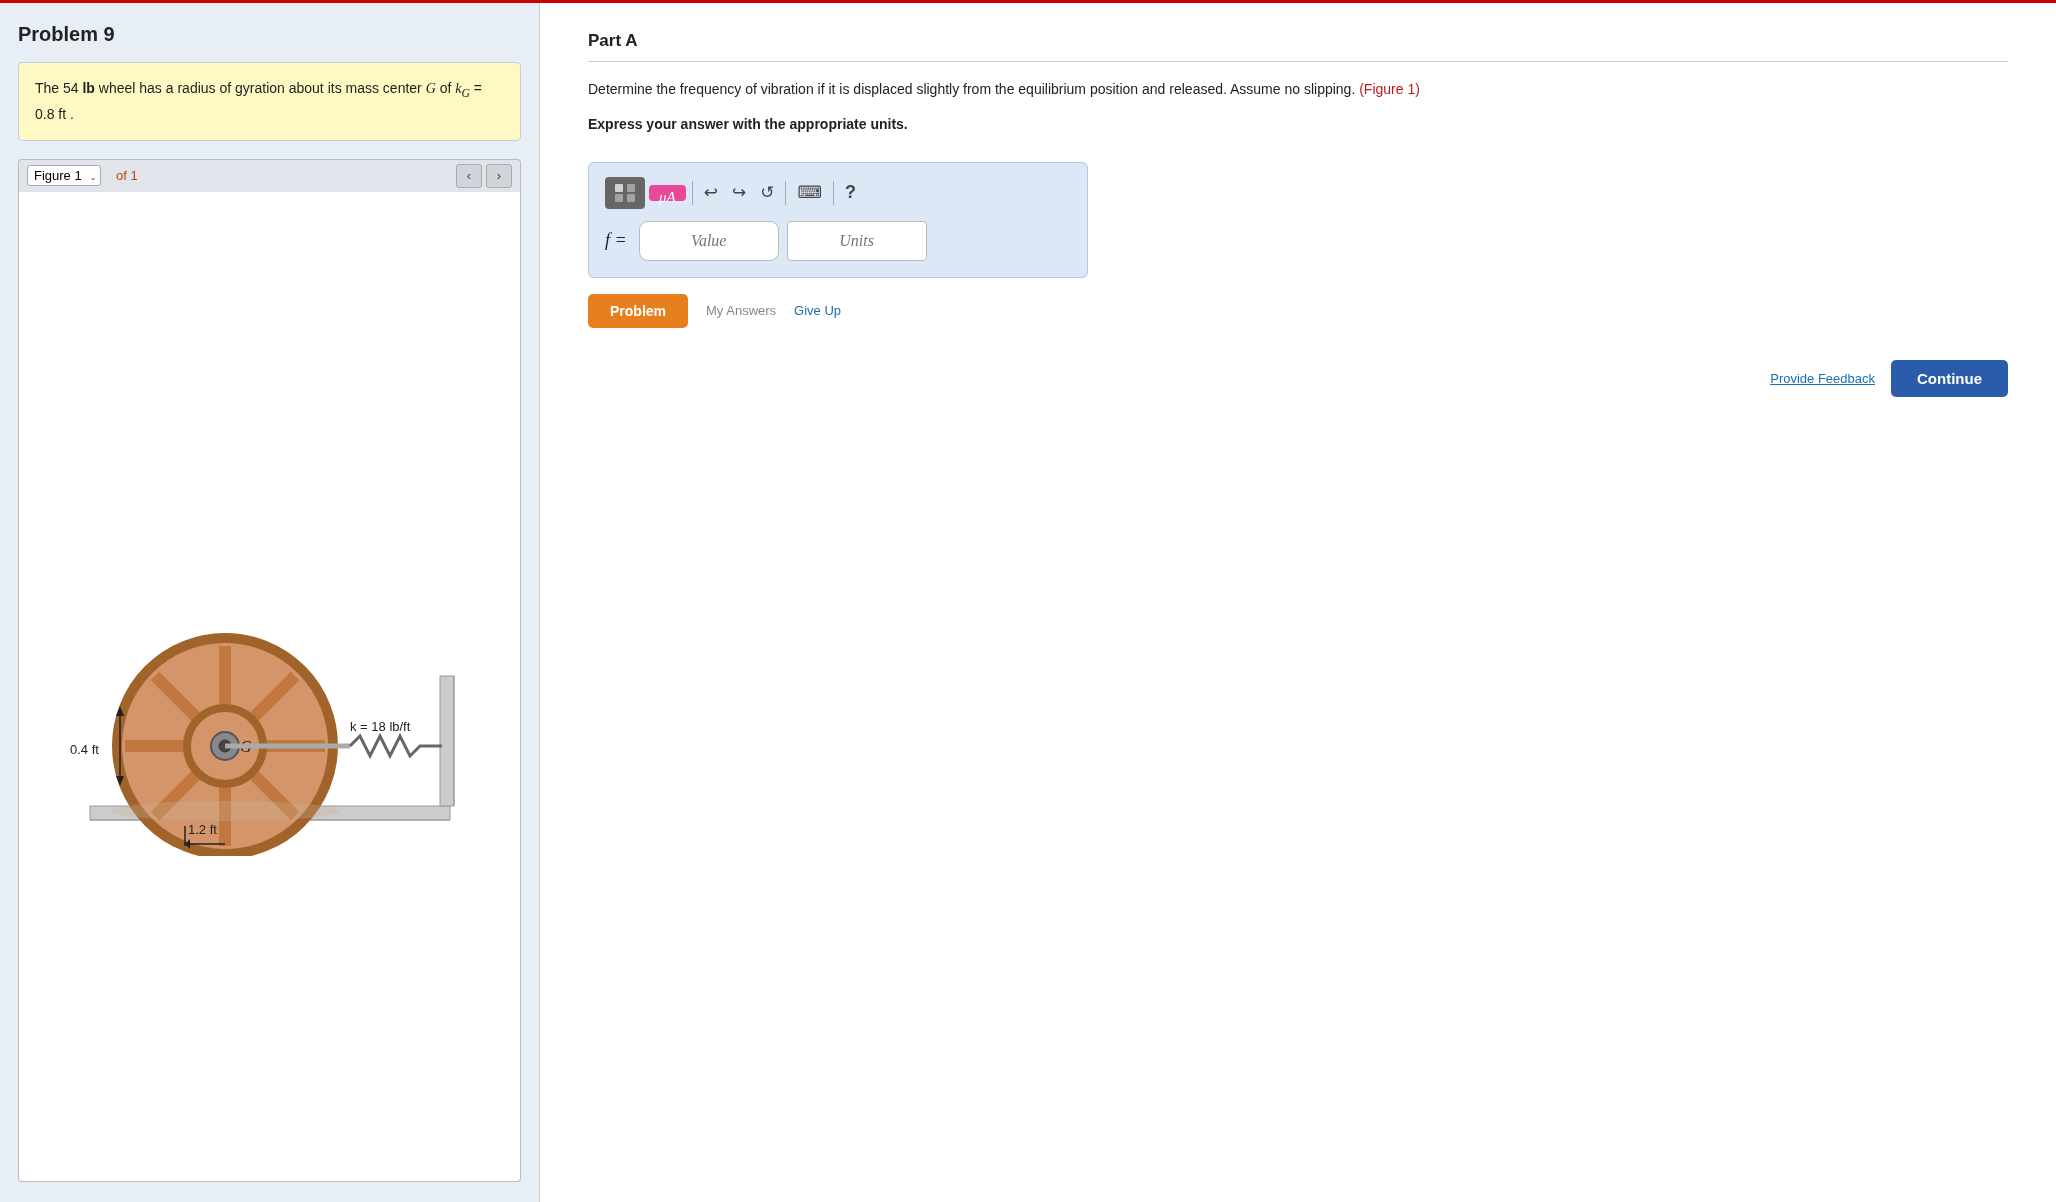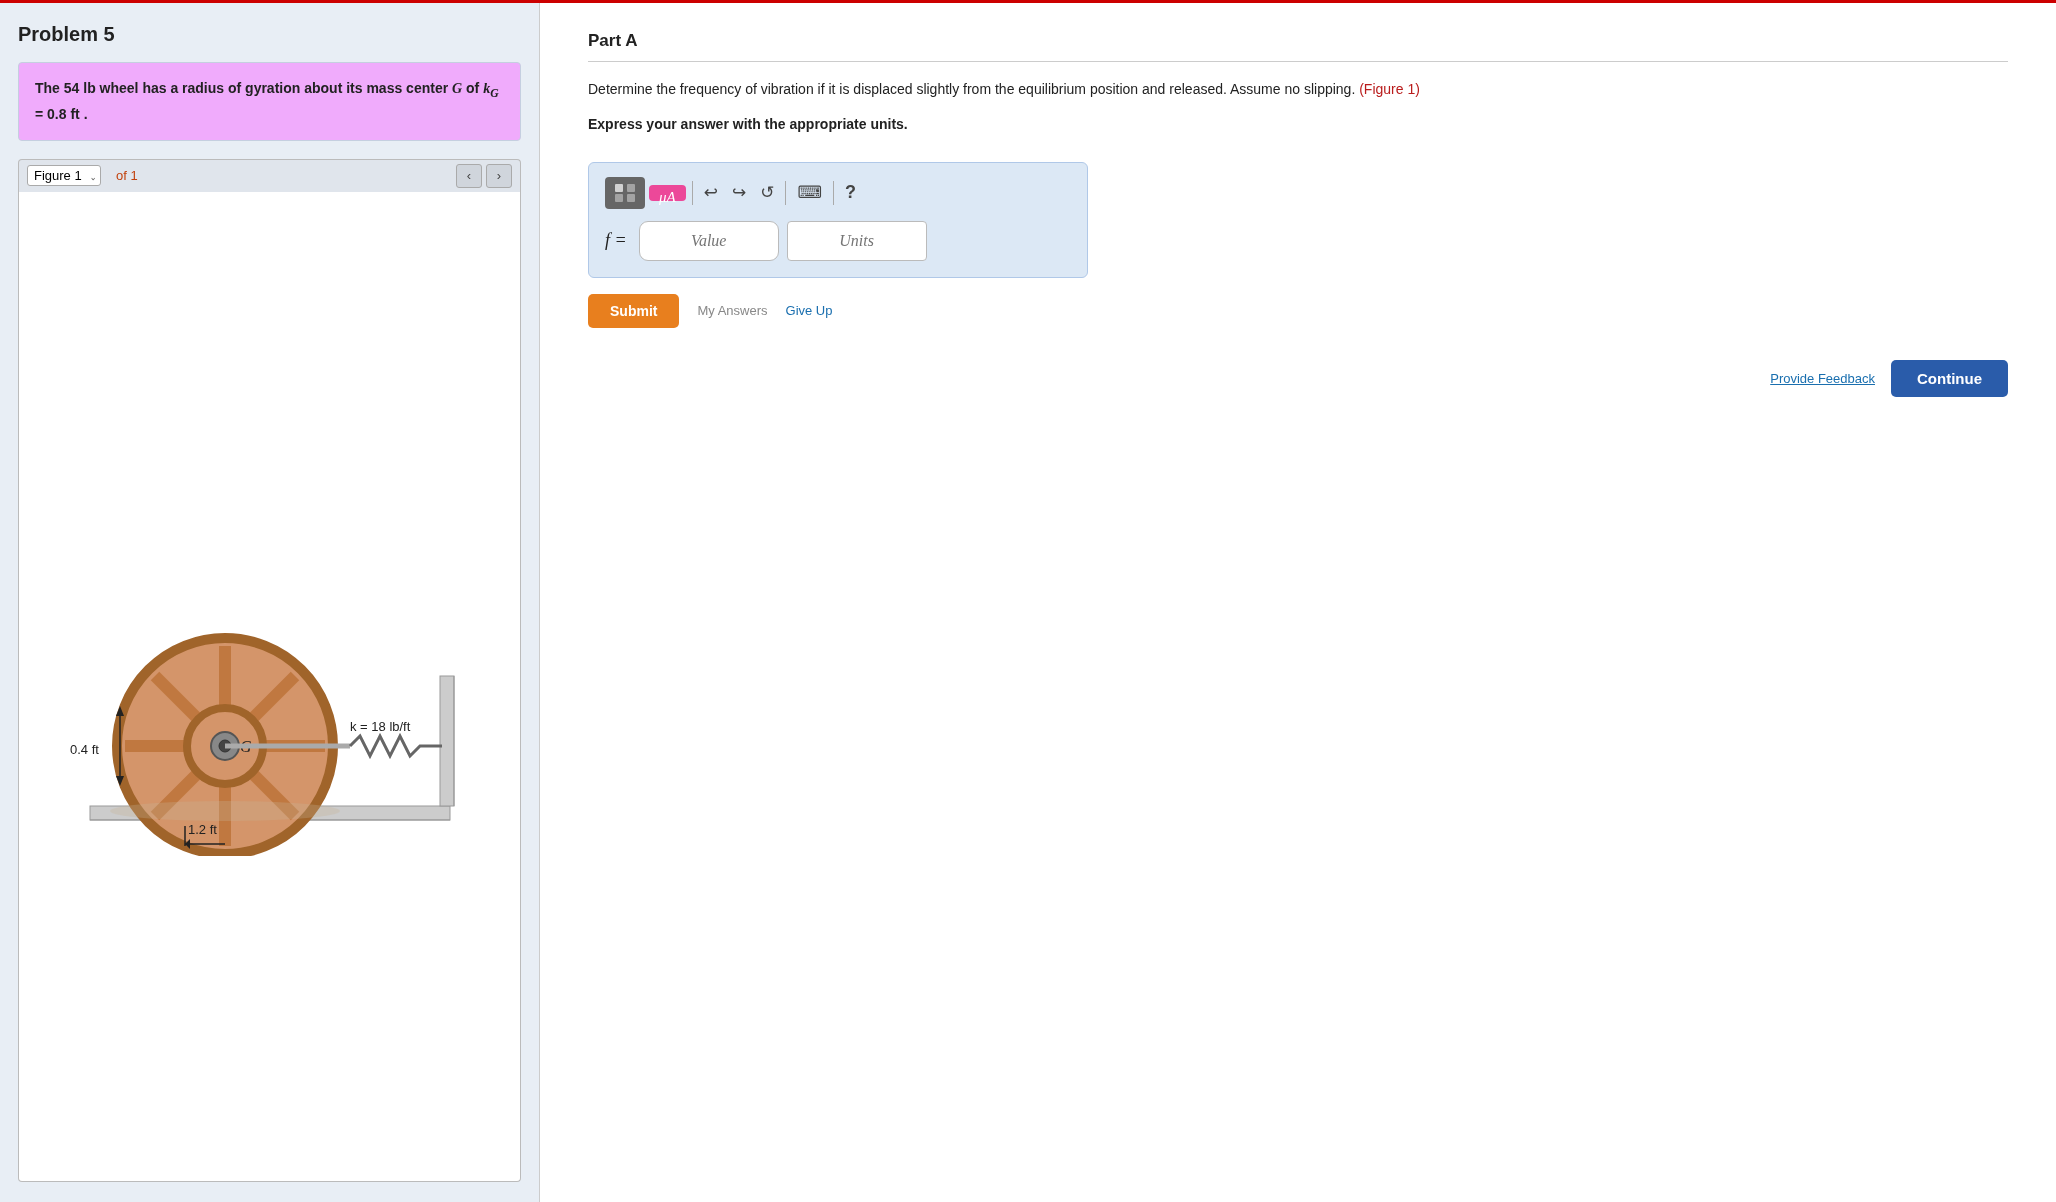"Problem 5" div.problem-title { text: 5 -> 9 }
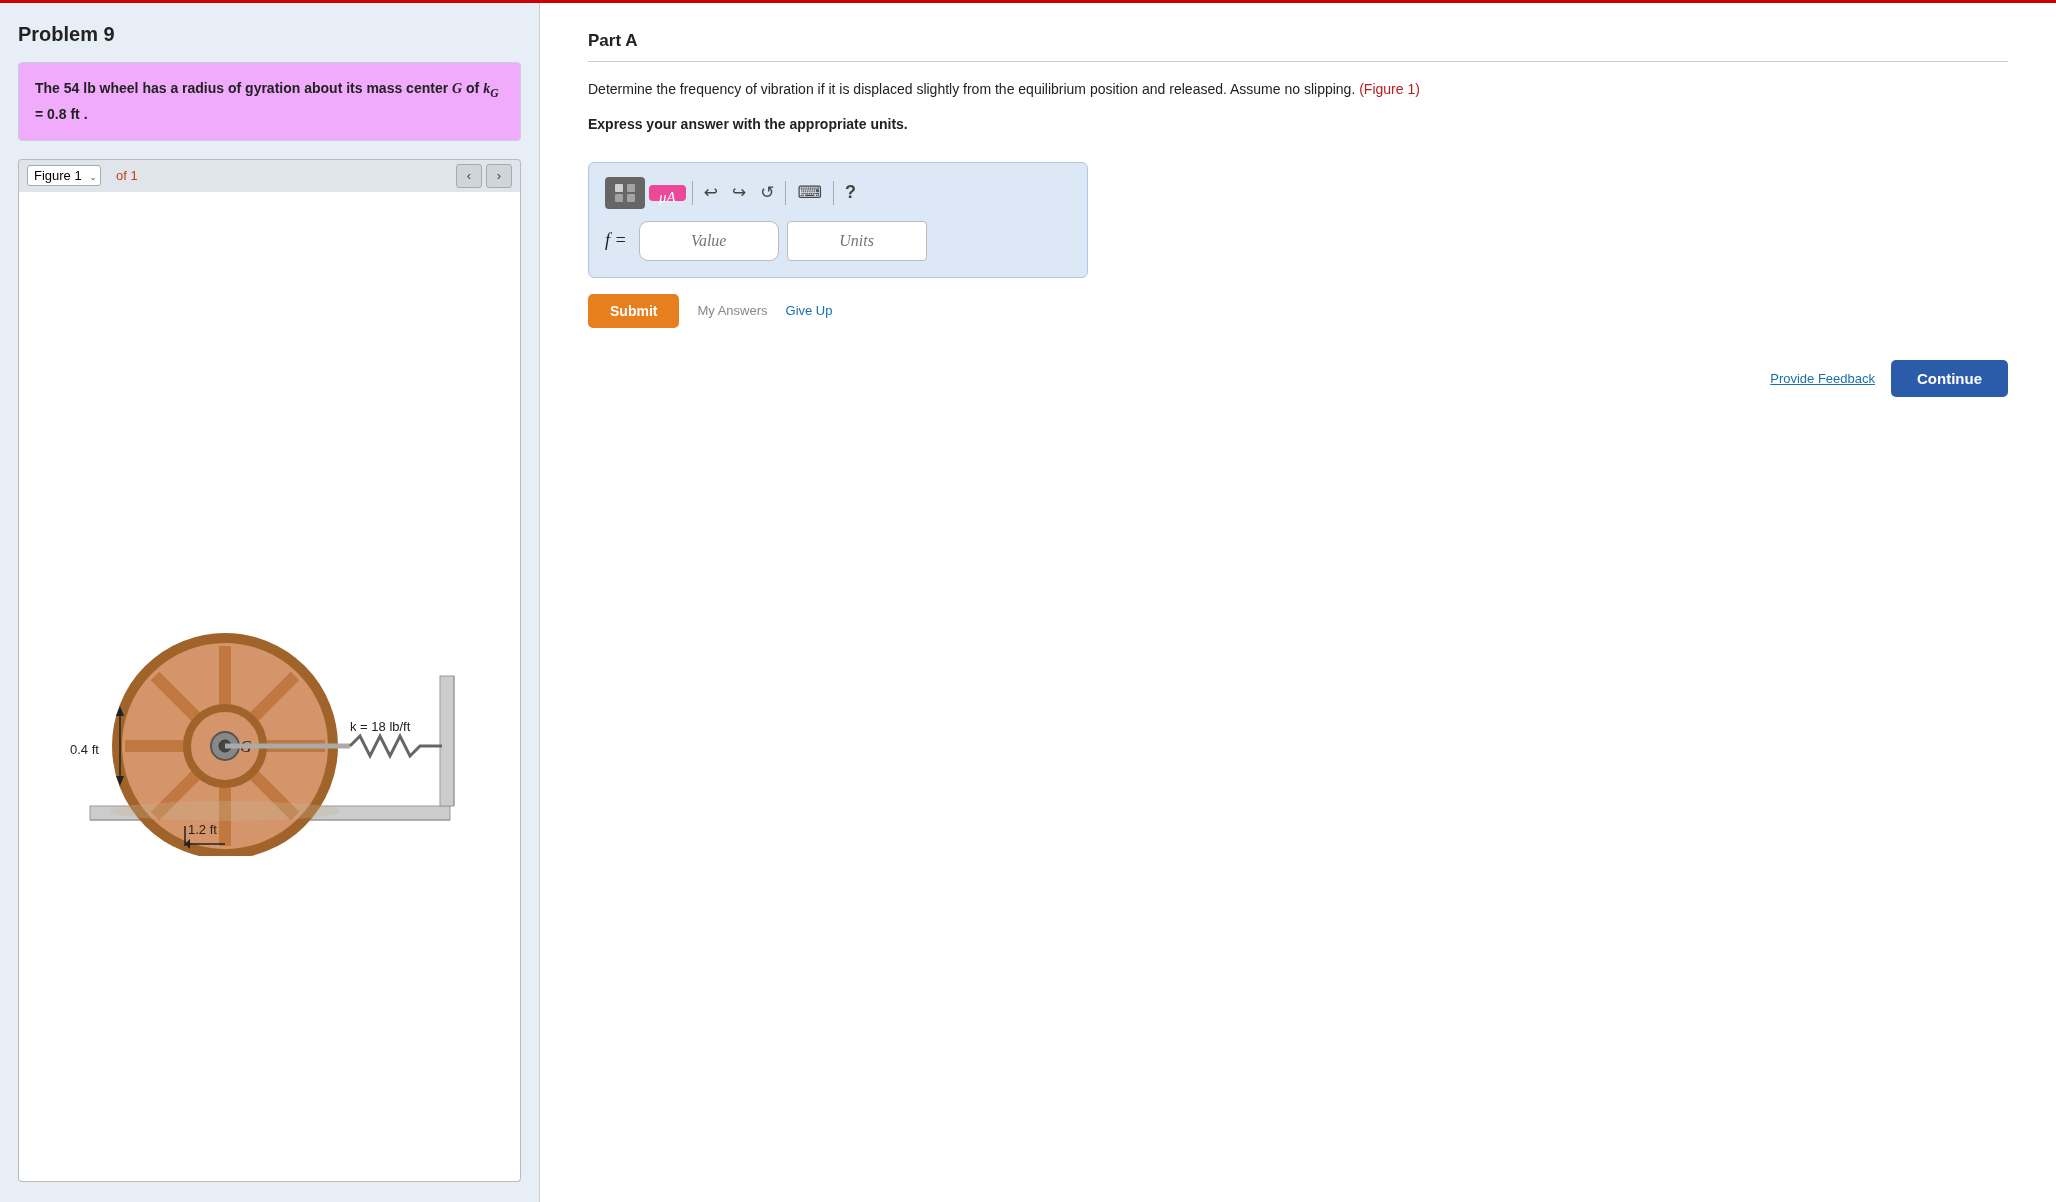"The 54 lb wheel has" .problem-description { background: #f0abfc -> #fef9c3; font-weight: bold -> none }
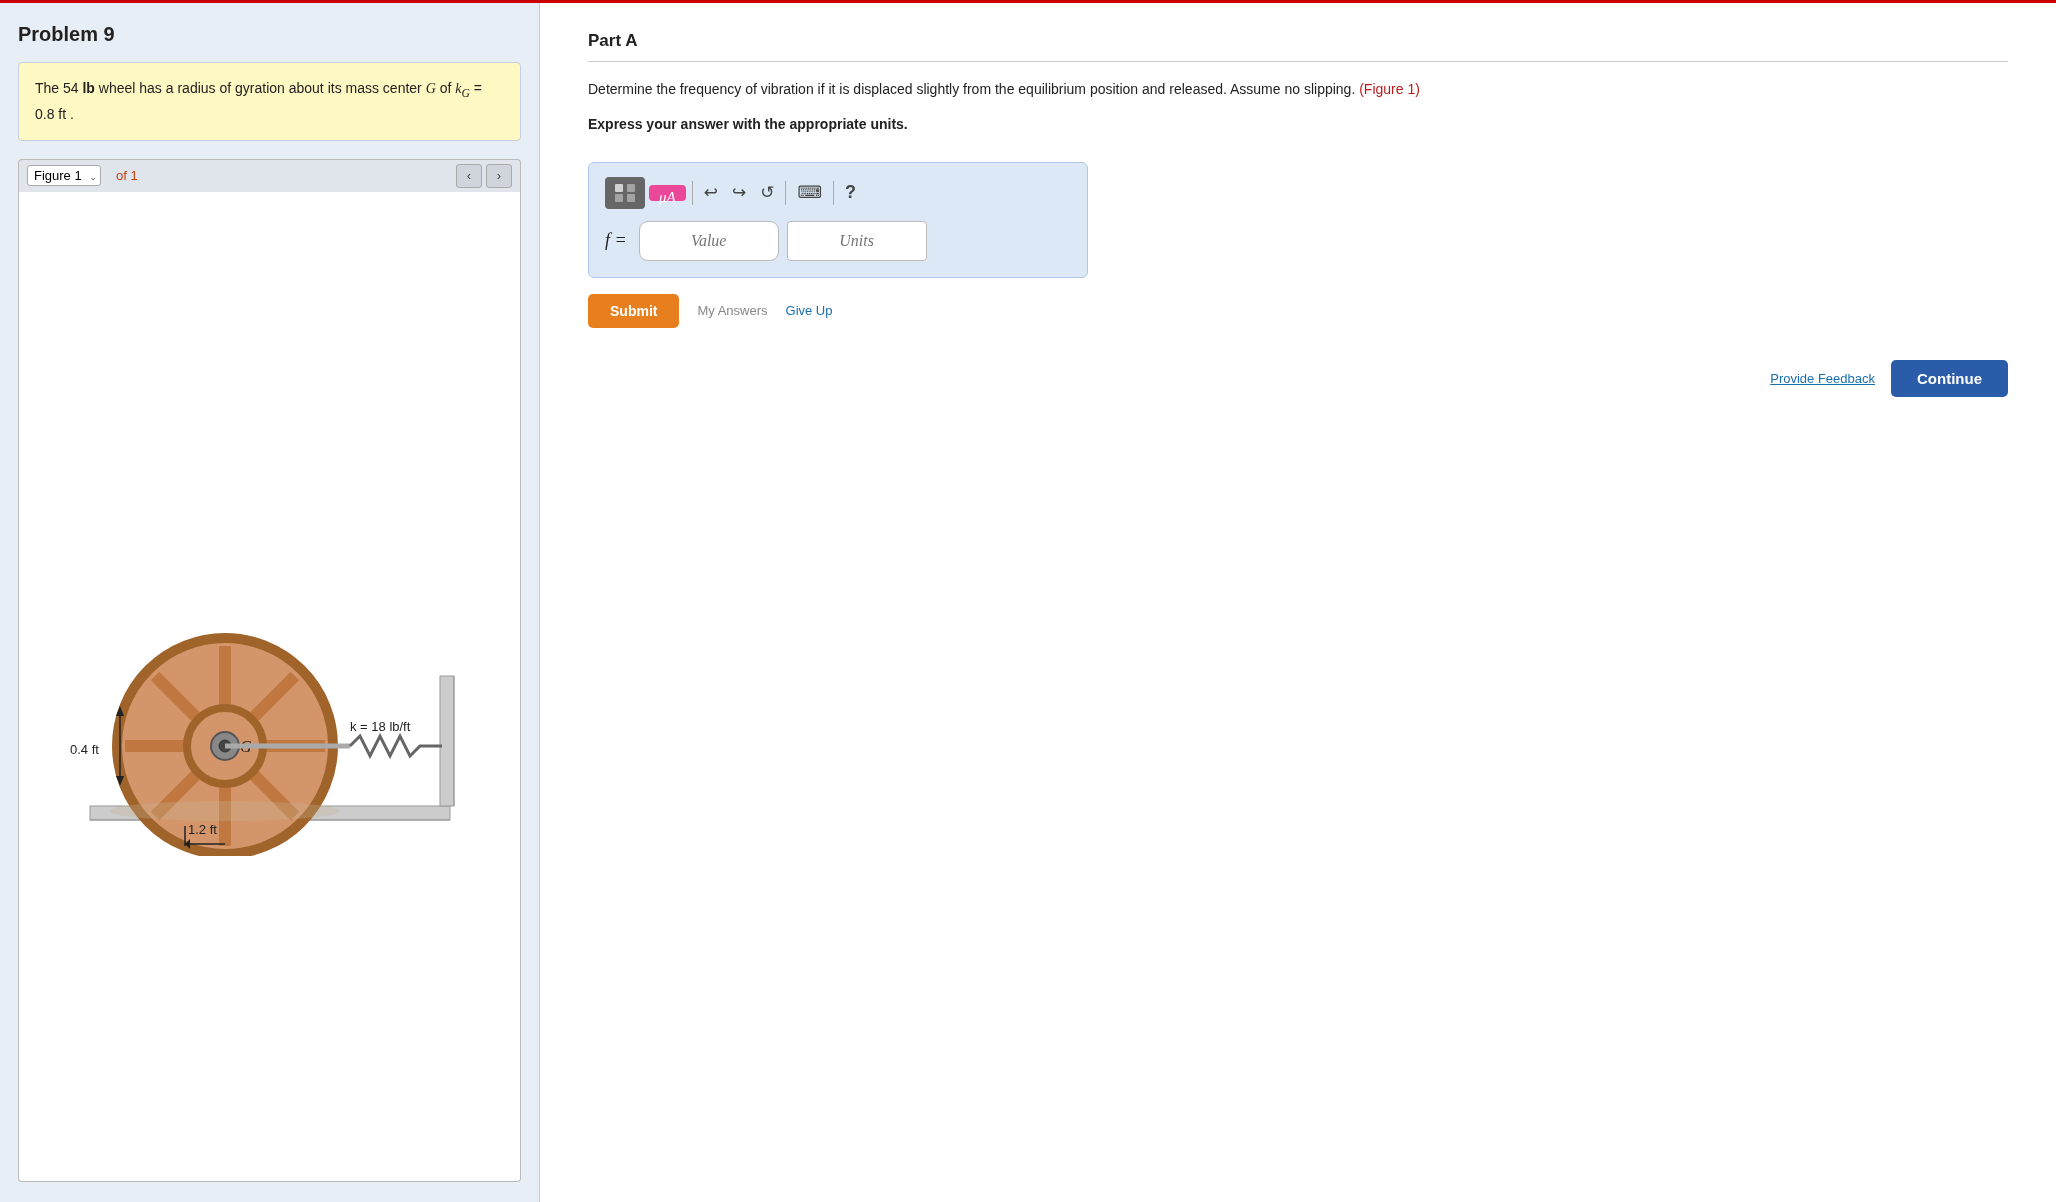"Submit" button.submit-btn { text: Submit -> Problem }
